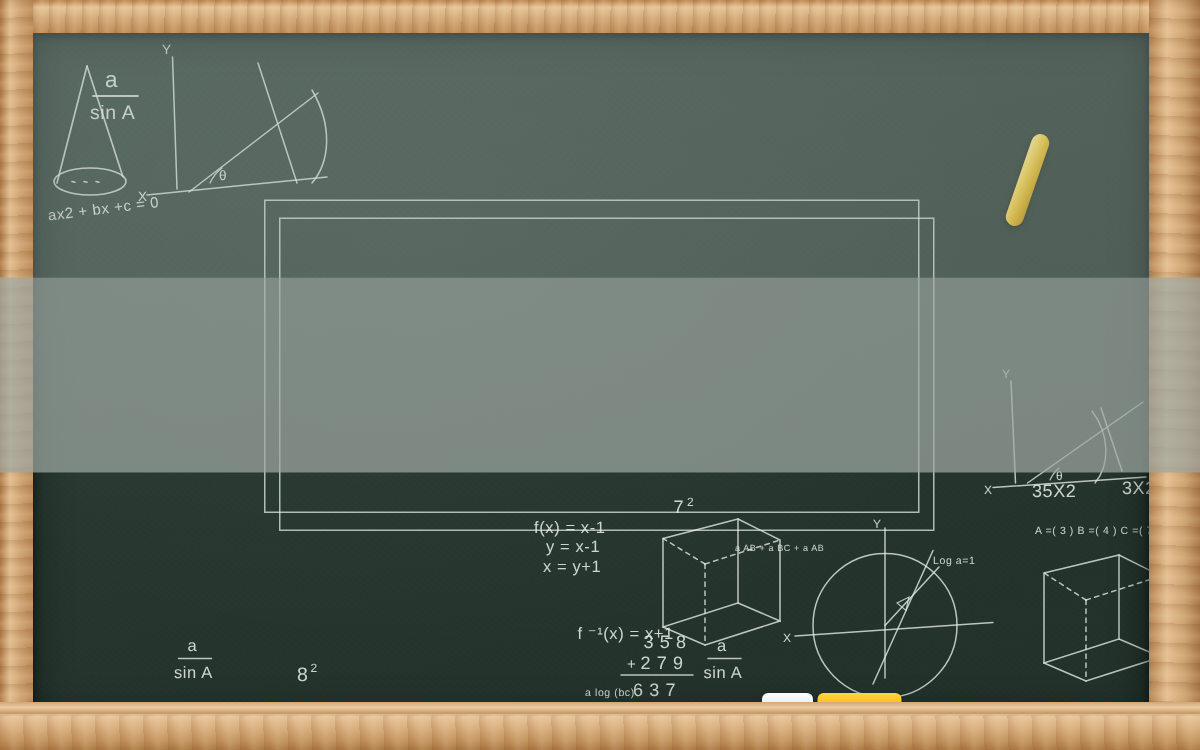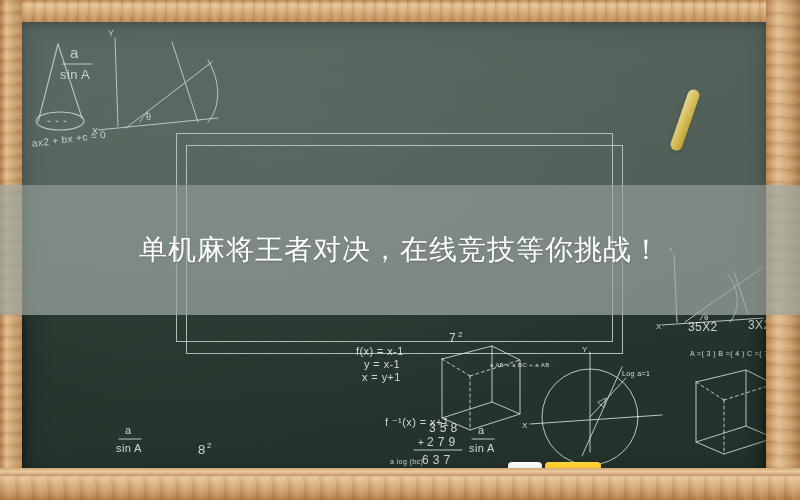"单机麻将王者对决，在线竞技等你挑战！" div.headline { html: <div>单机麻将王者对决，在线竞技等你挑战！</div> -> none }
